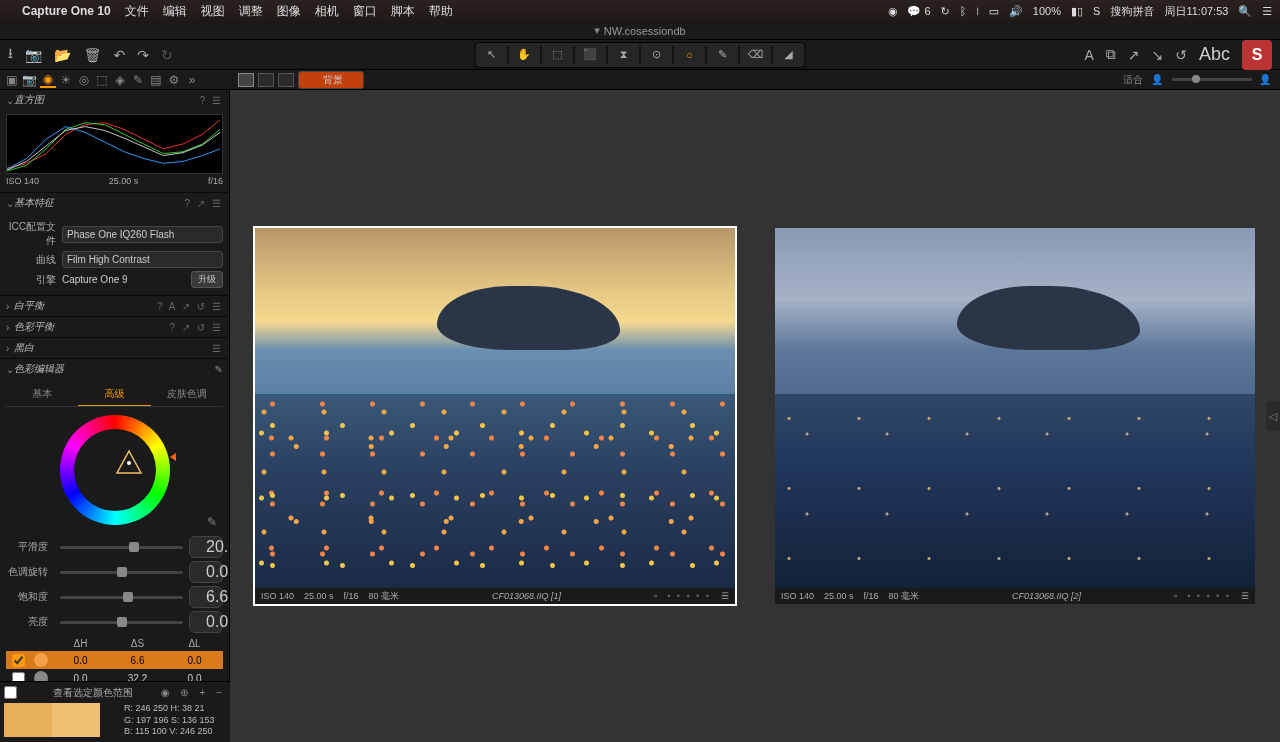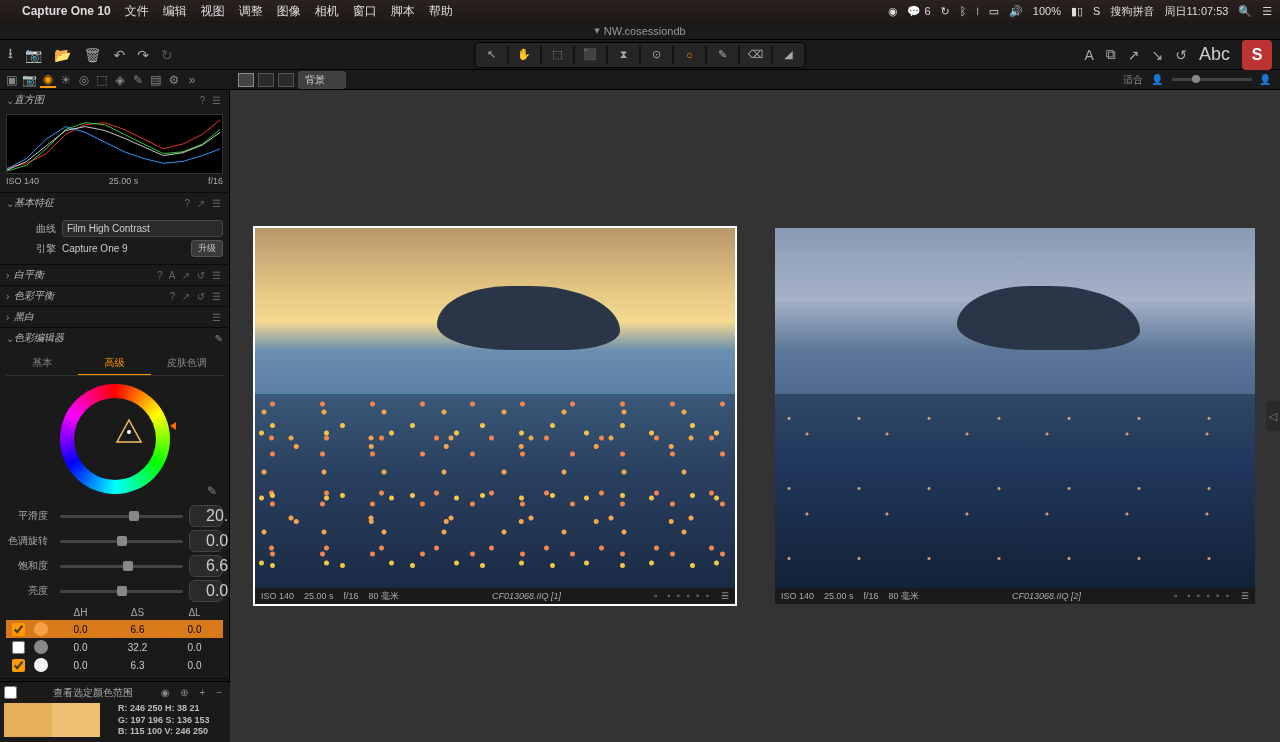"背景" .tooltab-strip .bg-select { background: #404040 -> #c2410c; padding: 1px 20px 1px 6px -> 1px 20px 1px 24px }
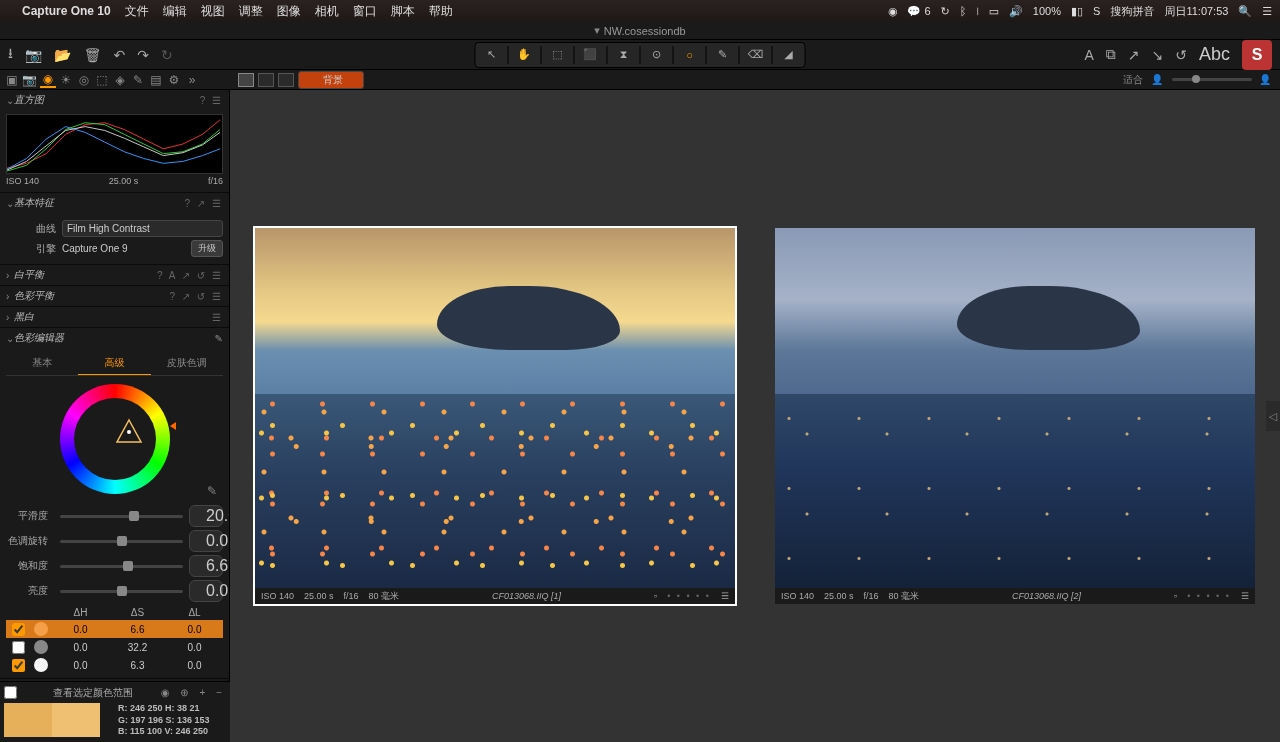"ICC配置文件" div.form-row { html: none -> <div> <span>ICC配置文件</span> <div>Phase One IQ260 Flash</div> </div> }
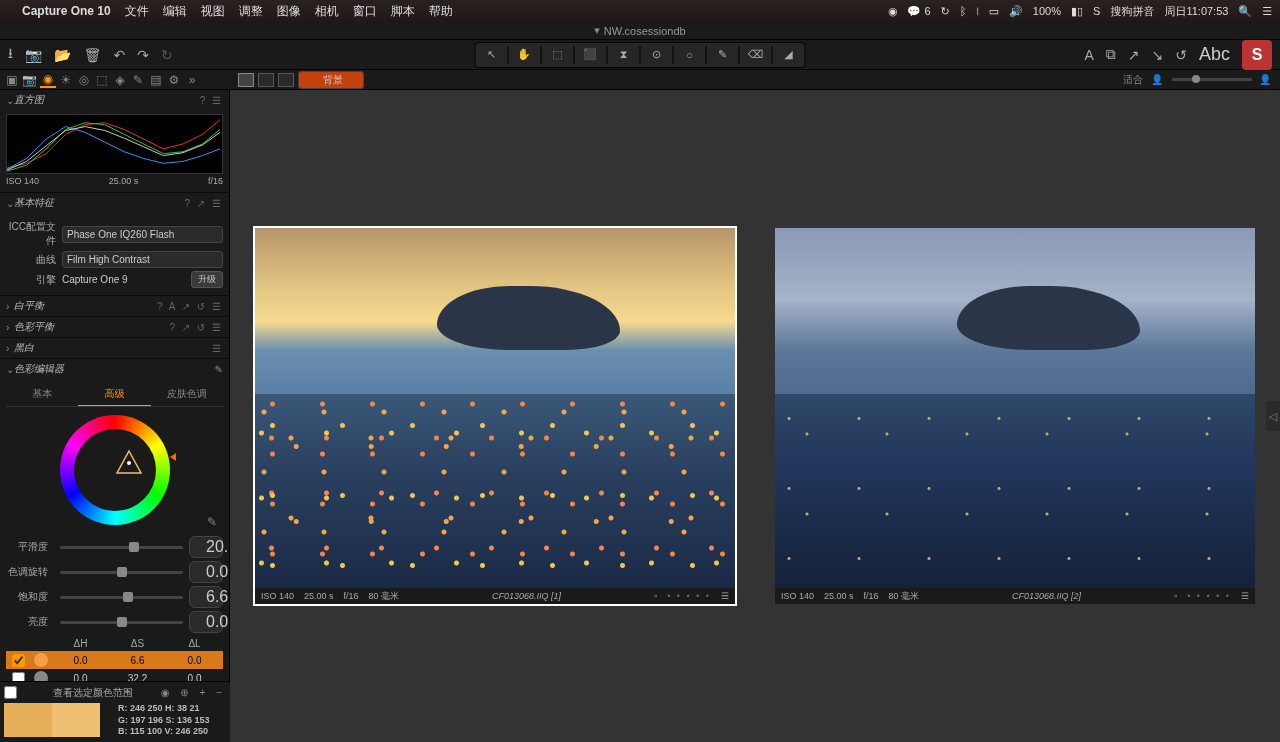"R: 246 250 H: 38" .readout { font-weight: bold -> none; margin-left: 18px -> 24px }
